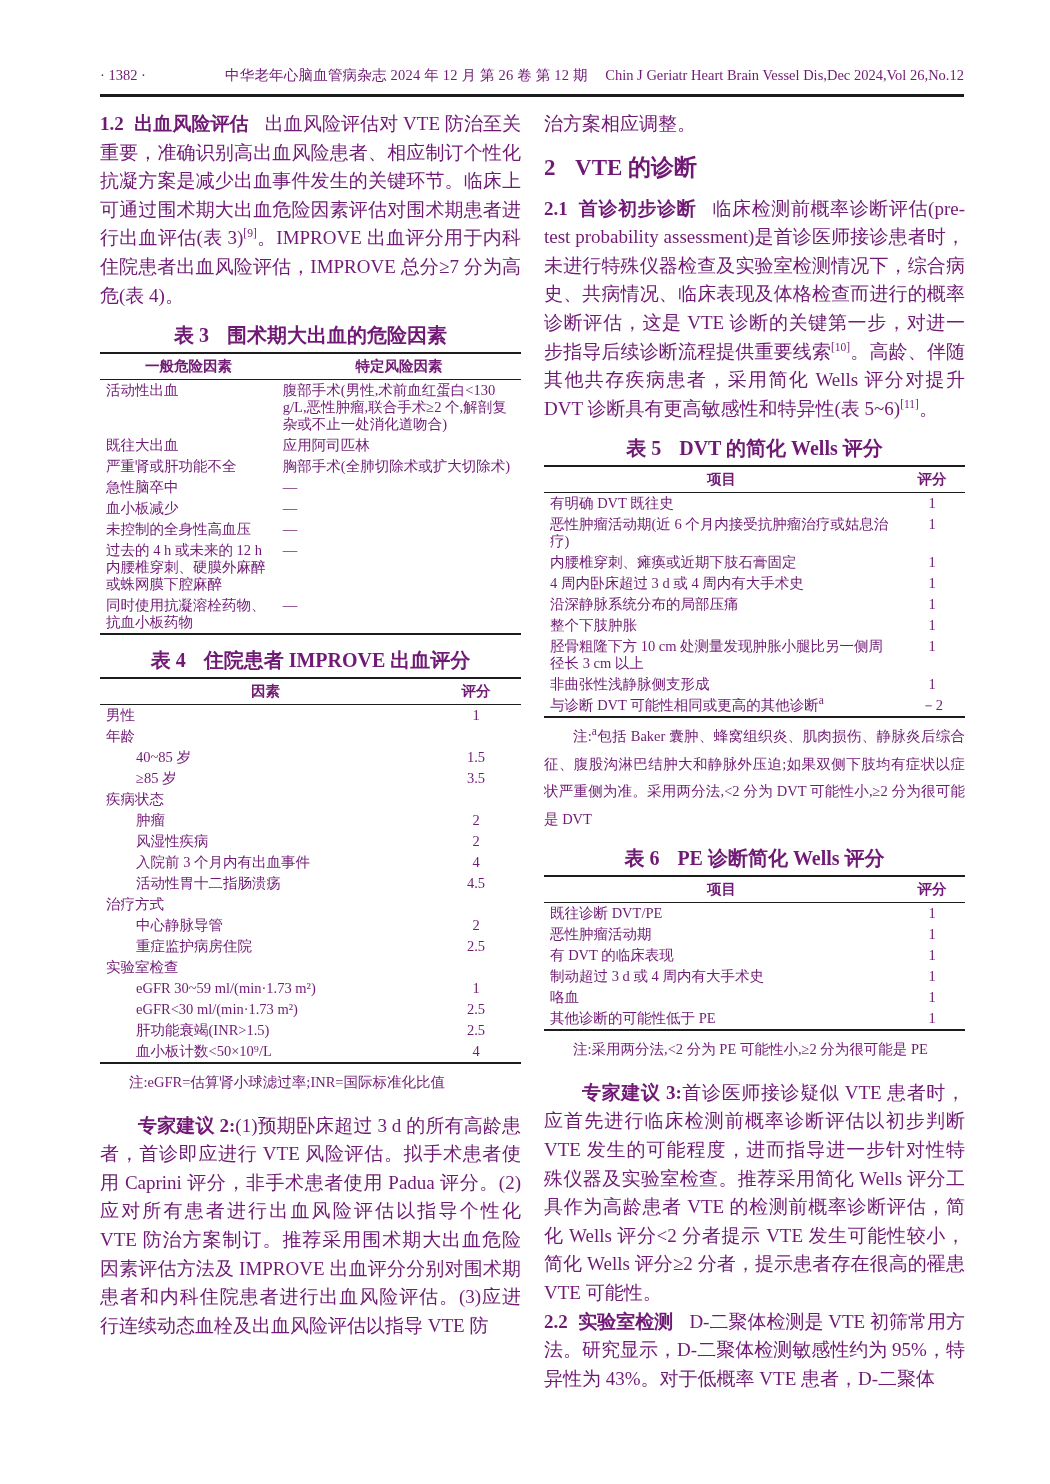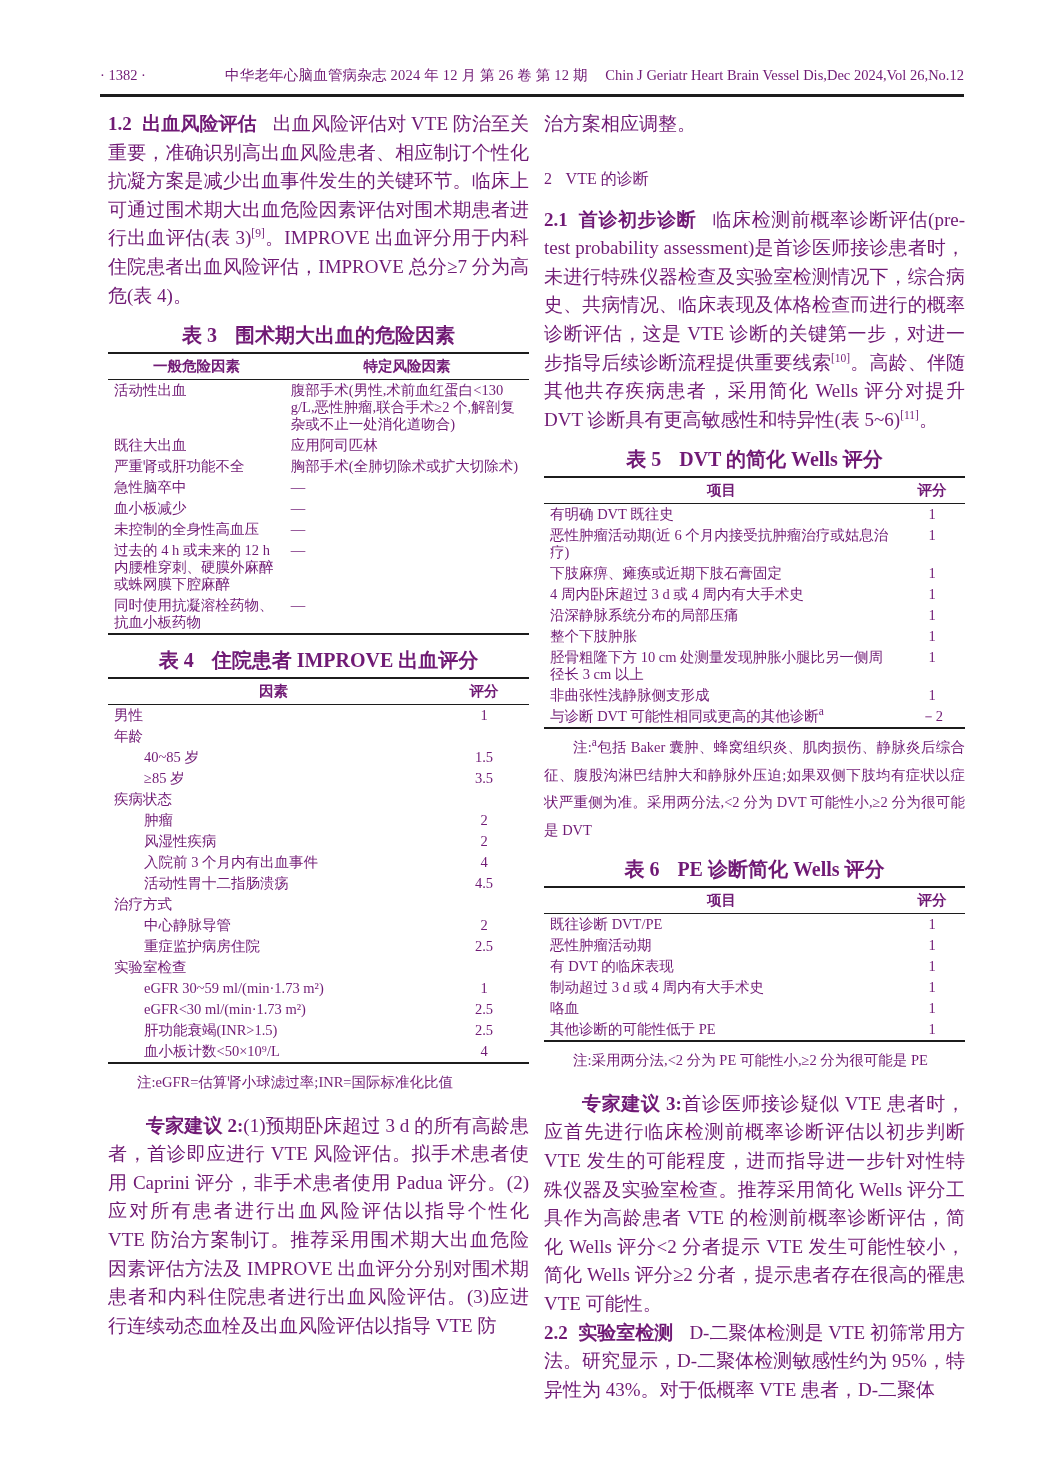"1.2 出血风险评估 出血风险评估对 VTE" .col.left { left: 108px -> 100px }
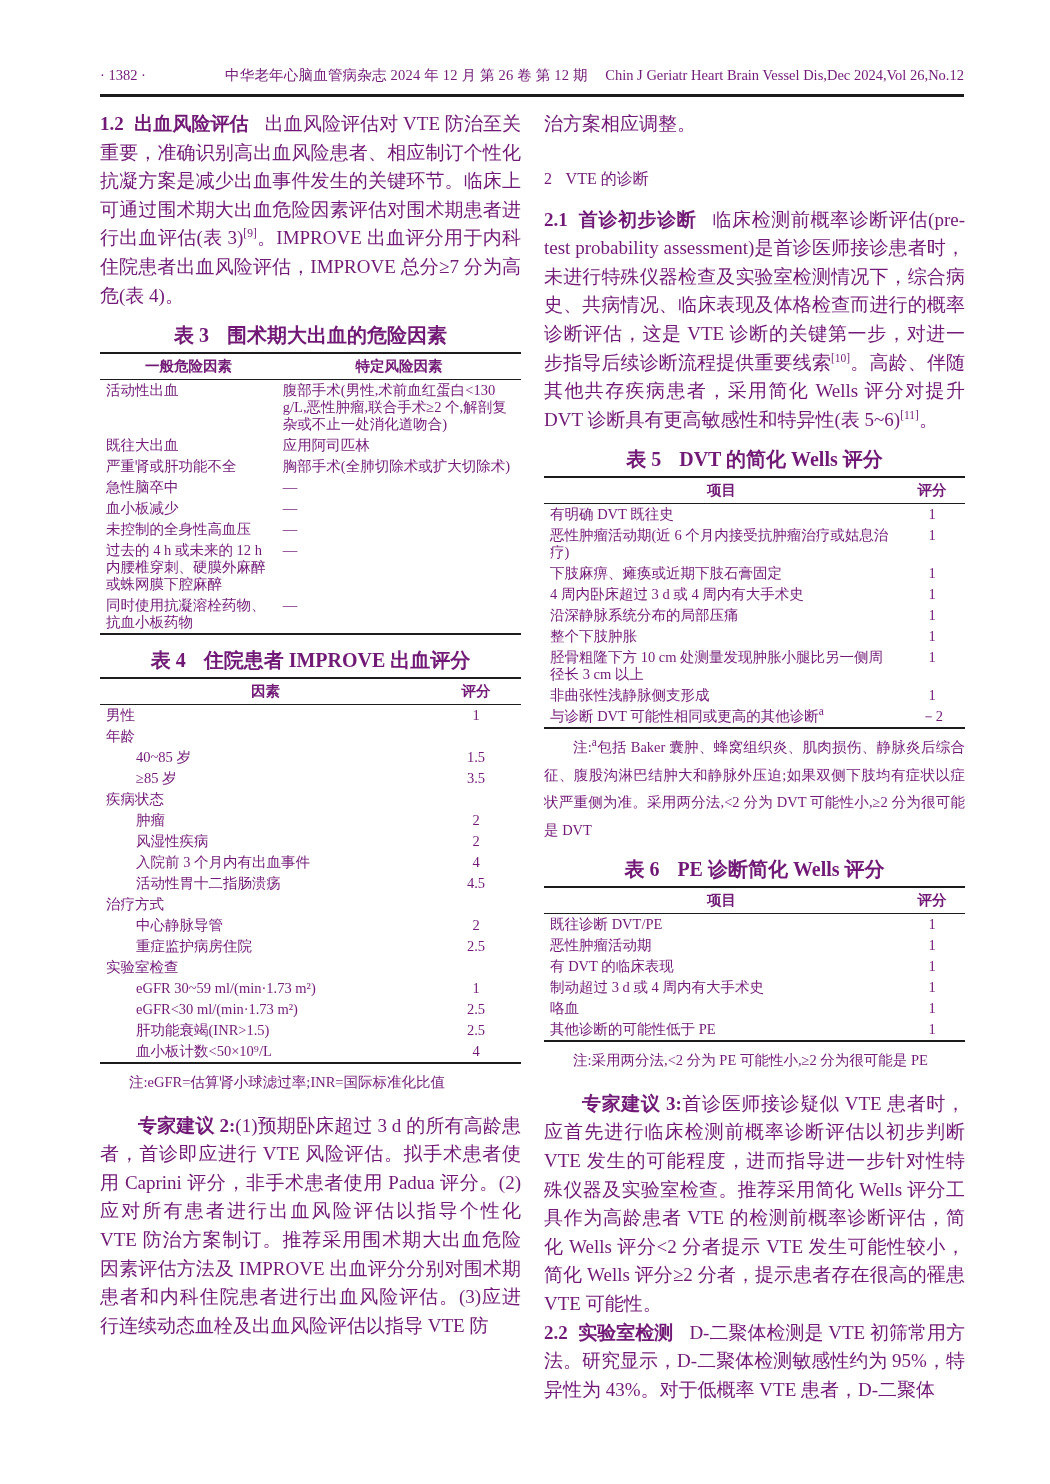"2 VTE 的诊断" h2.sec { font-size: 16px -> 23px; font-weight: 400 -> 700; margin: 26px 0 13px -> 15px 0 13px }
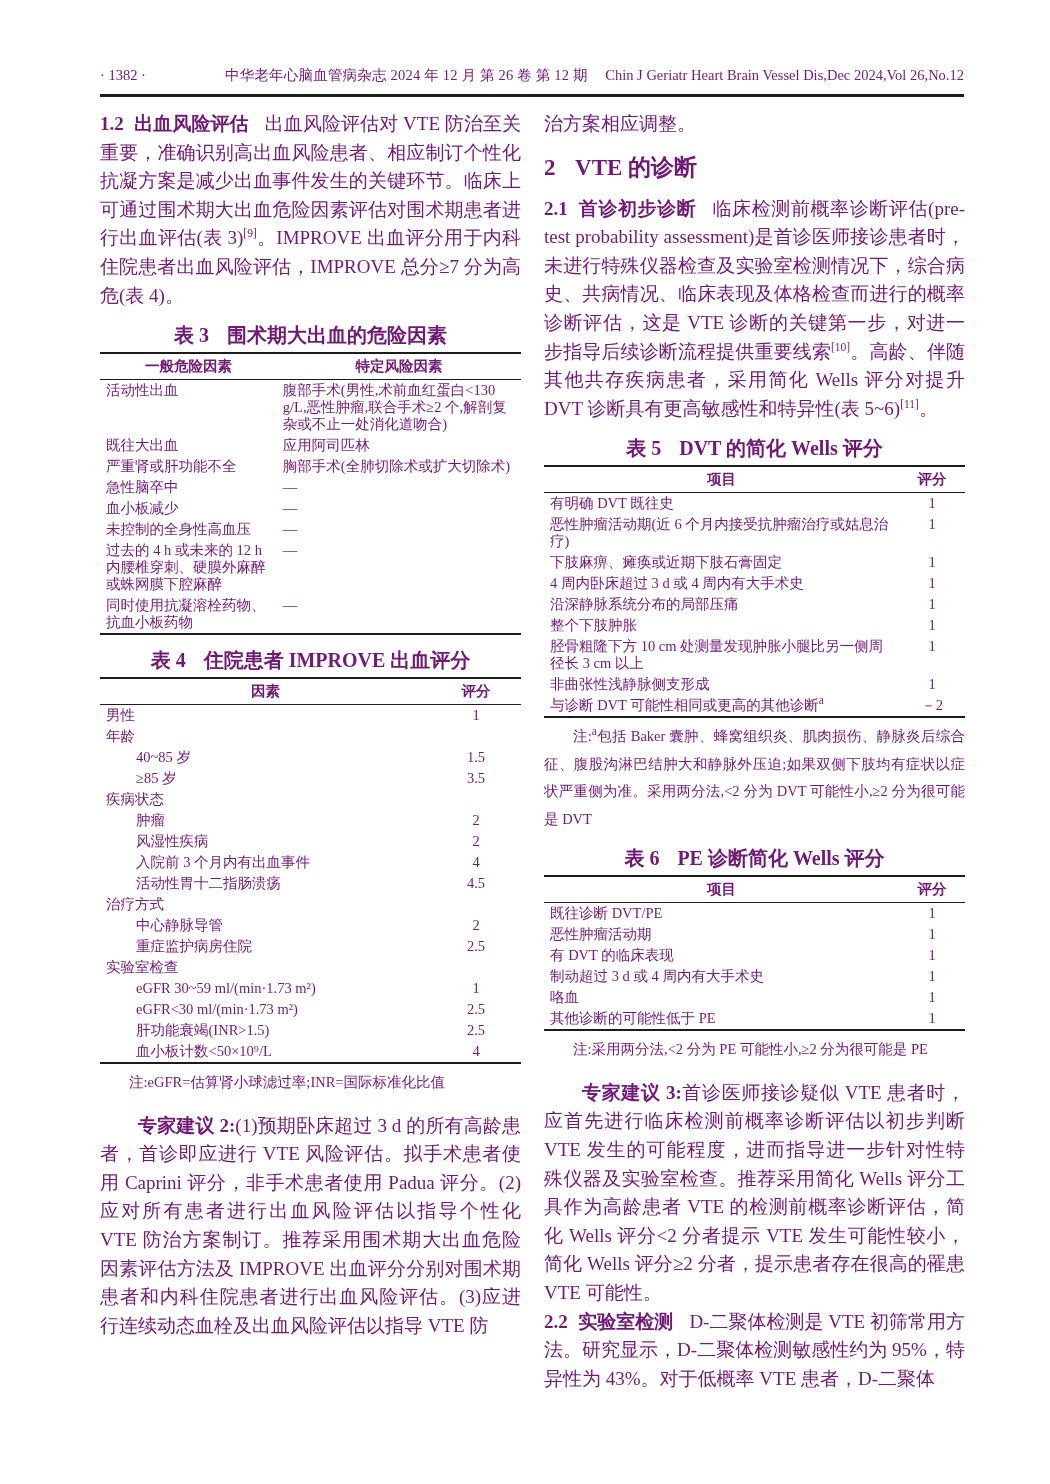"下肢麻痹、瘫痪或近期下肢石膏固定" td { text: 下肢麻痹 -> 内腰椎穿刺 }
